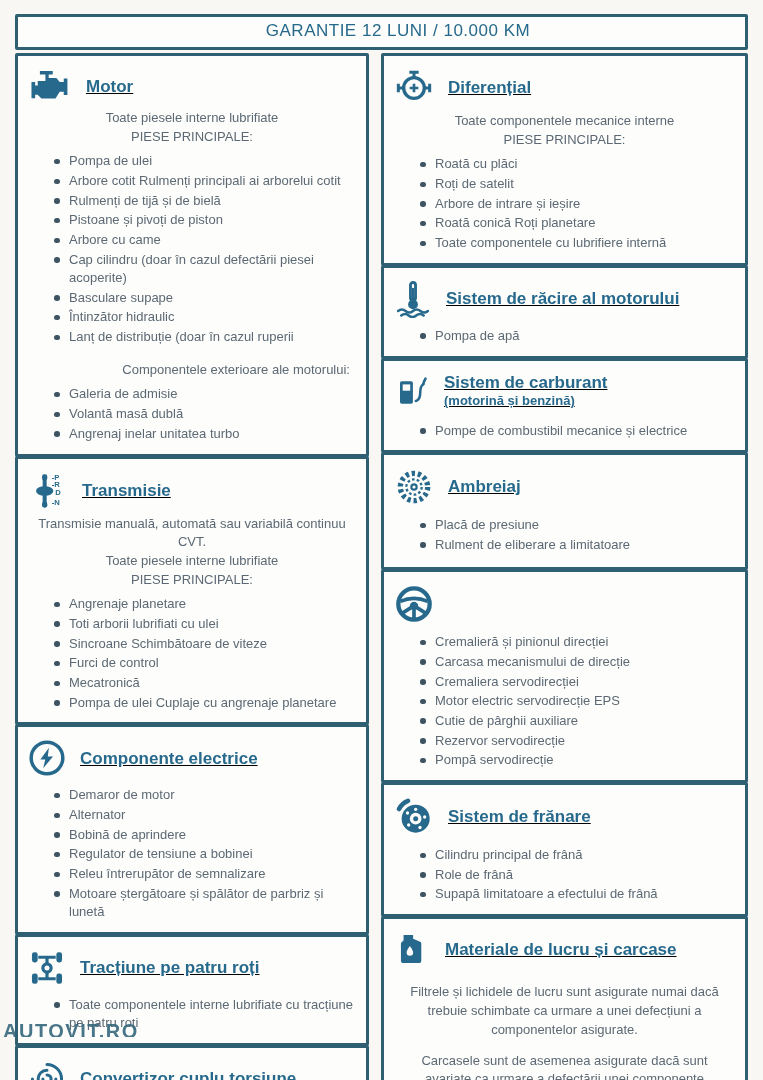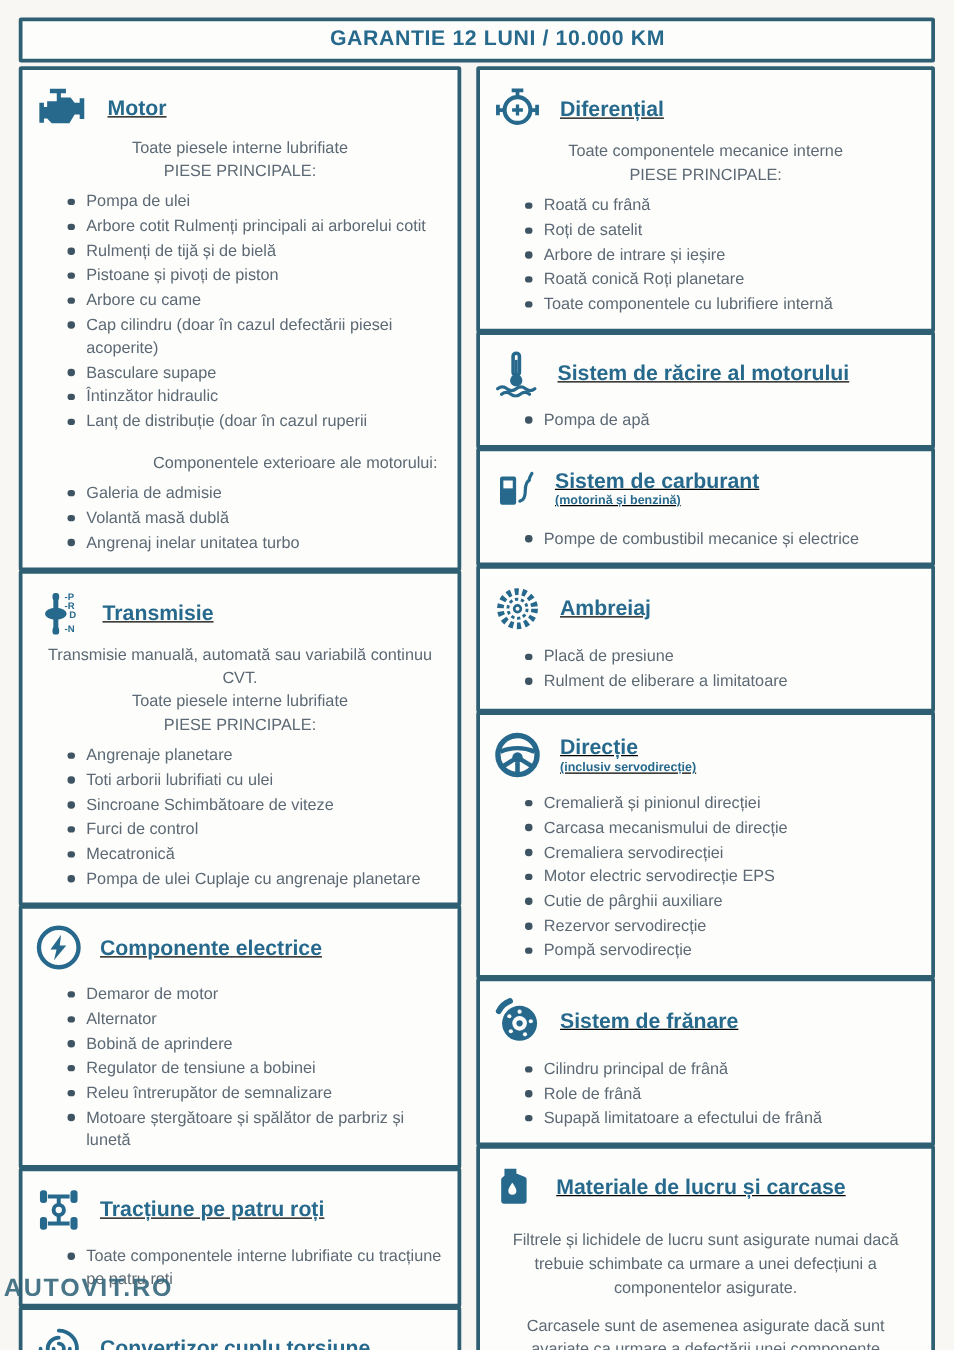"GARANTIE 12 LUNI / 10.000" .header-title { font-weight: bold -> normal }
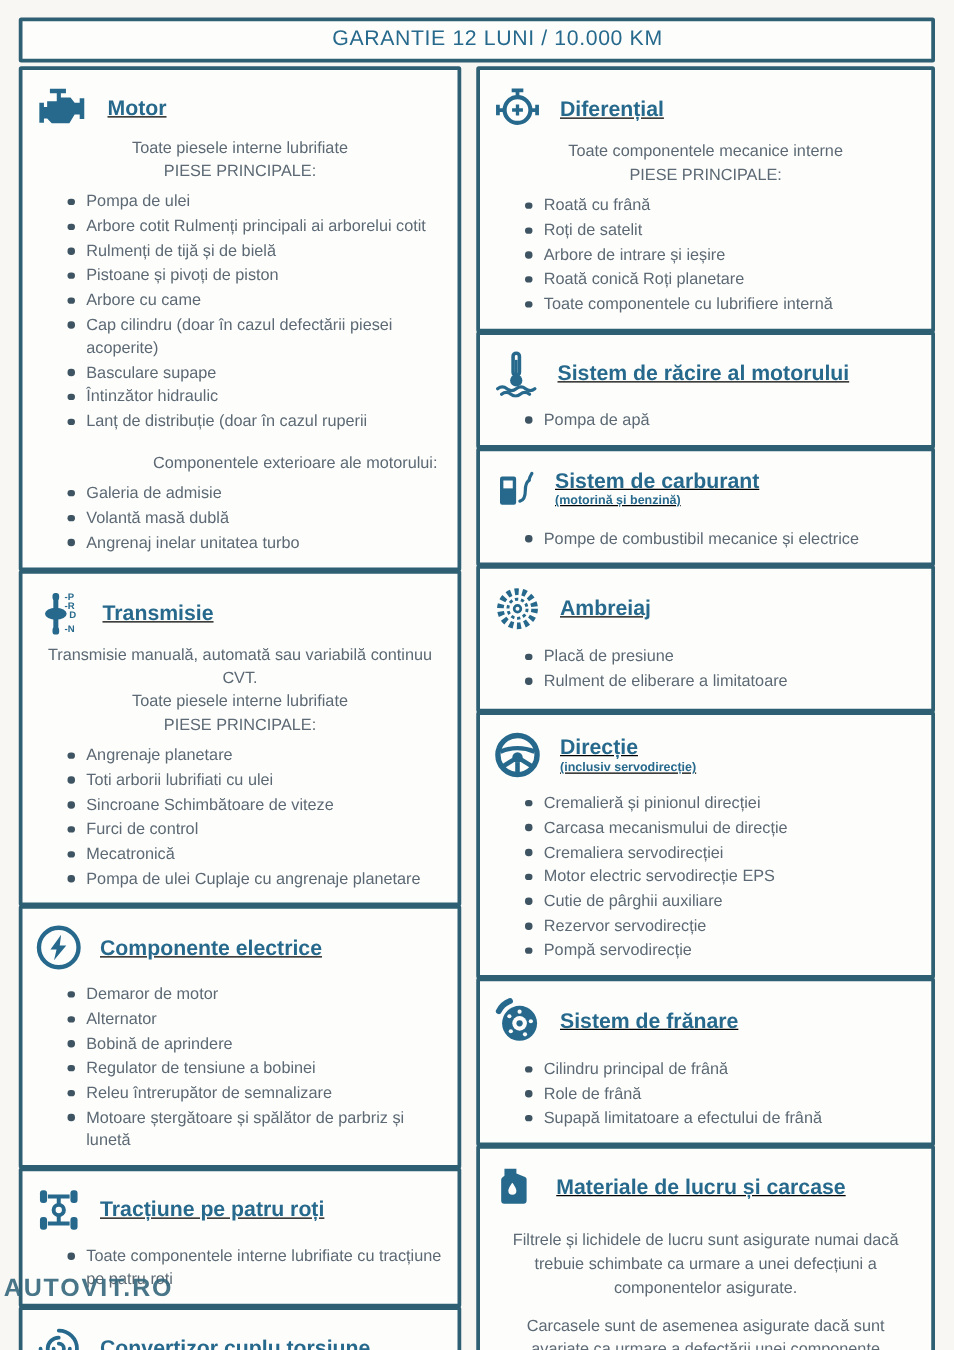"Roată cu frână" li { text: frână -> plăci }
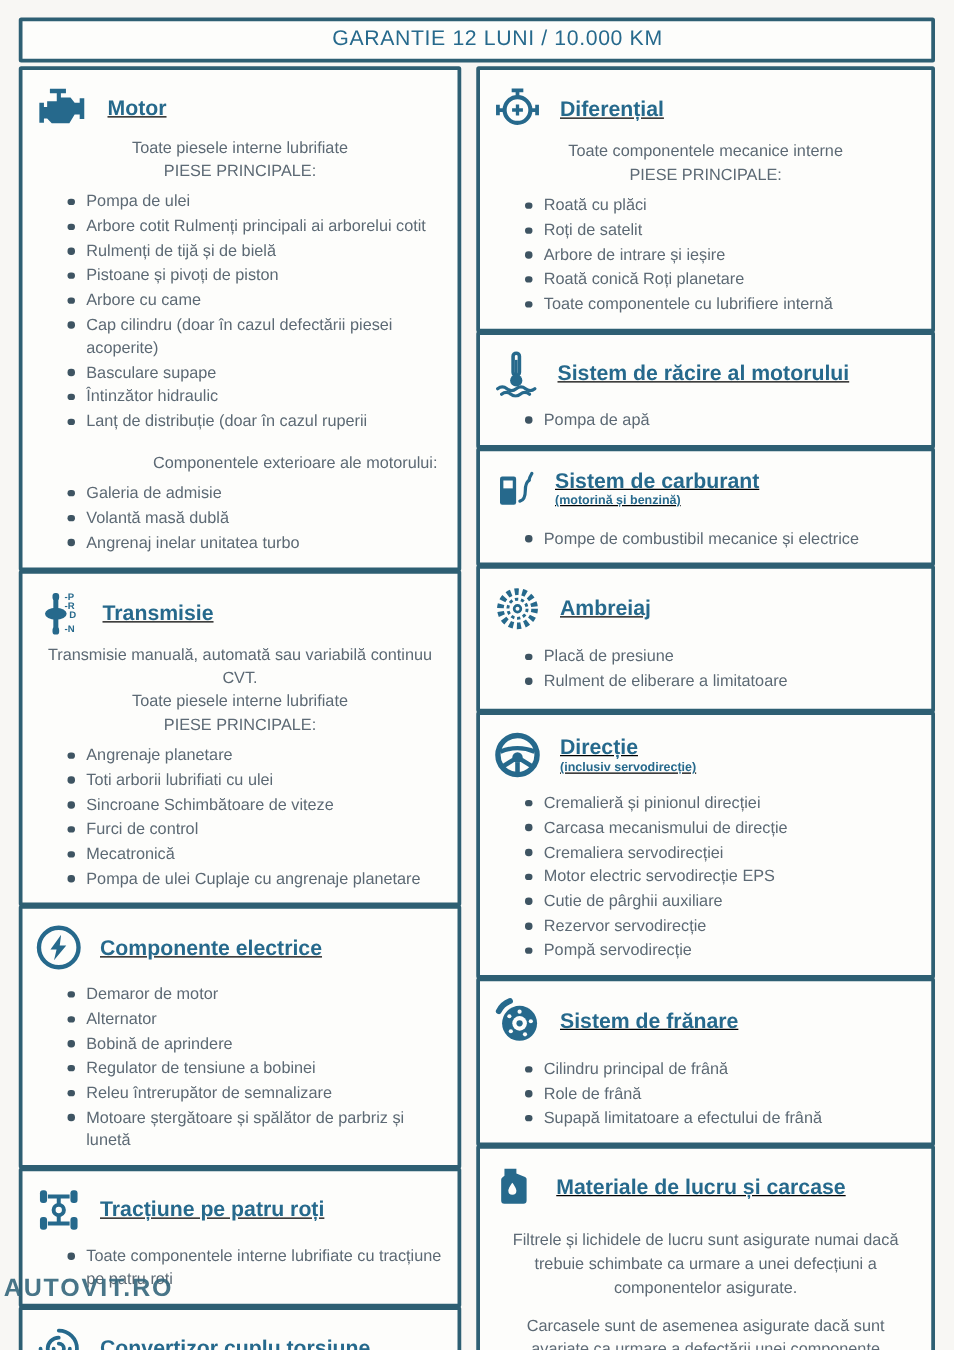"(motorină și benzină)" .sec-subtitle { font-size: 10px -> 13px }
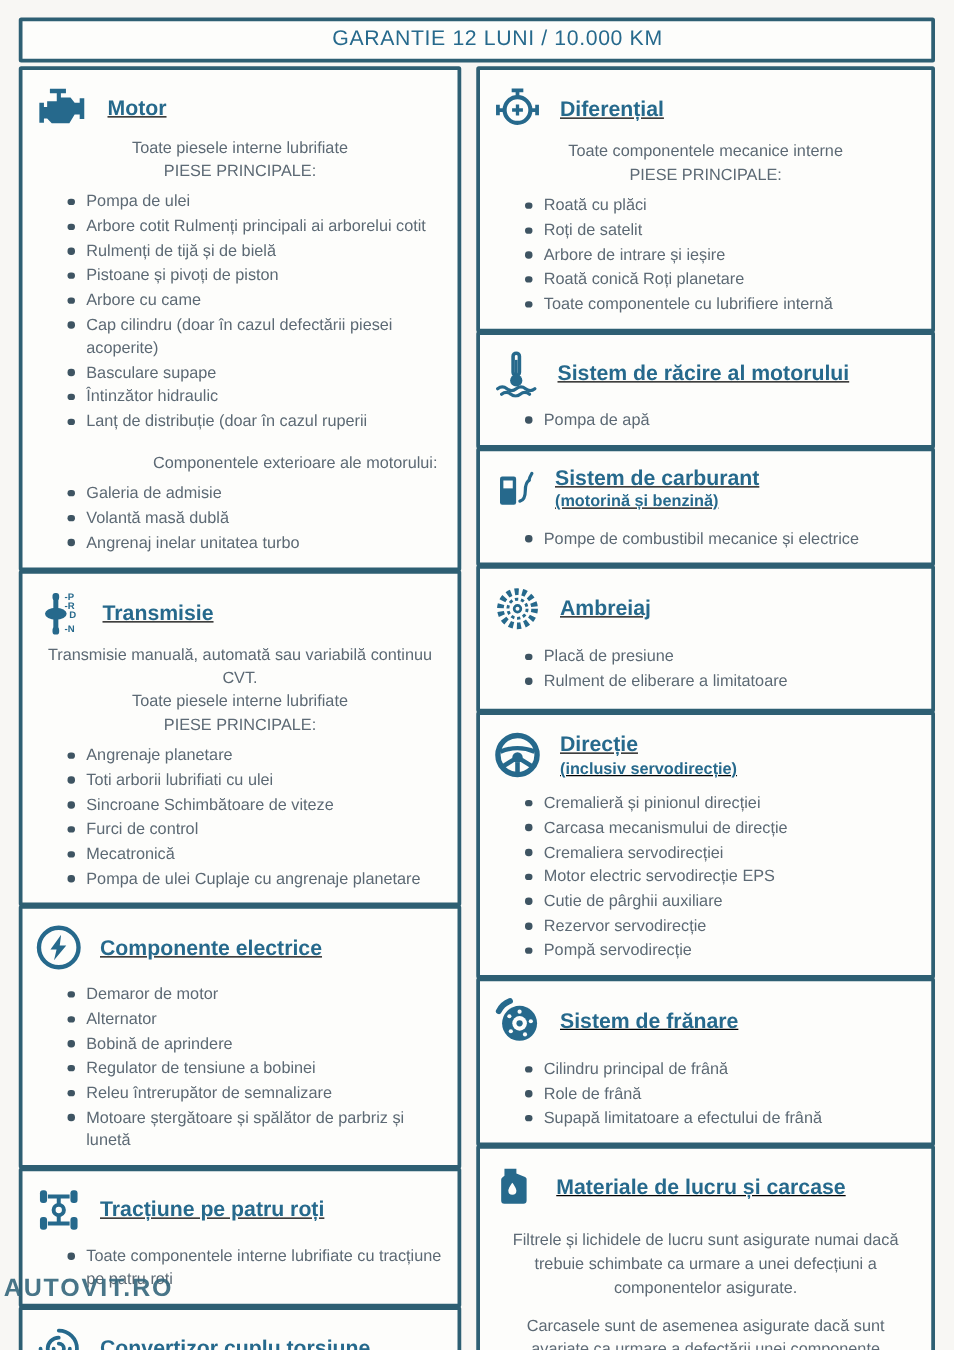"Direcție" div.titlewrap { html: <div> <div>Direcție</div> <div>(inclusiv servodirecție)</div> </div> -> none }
